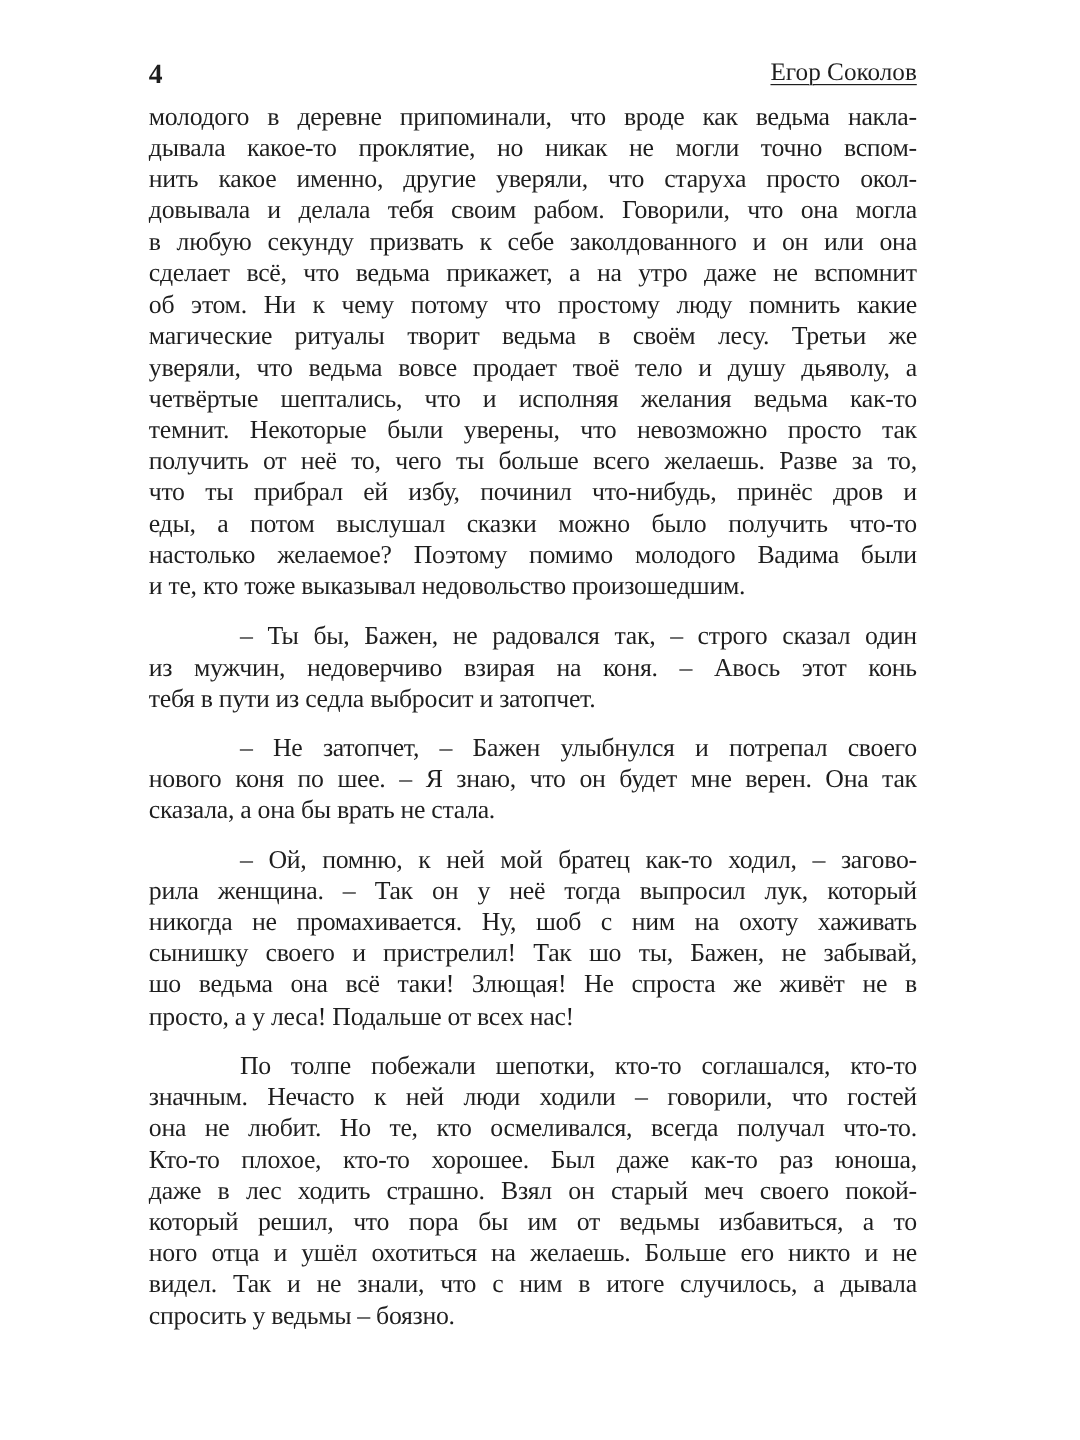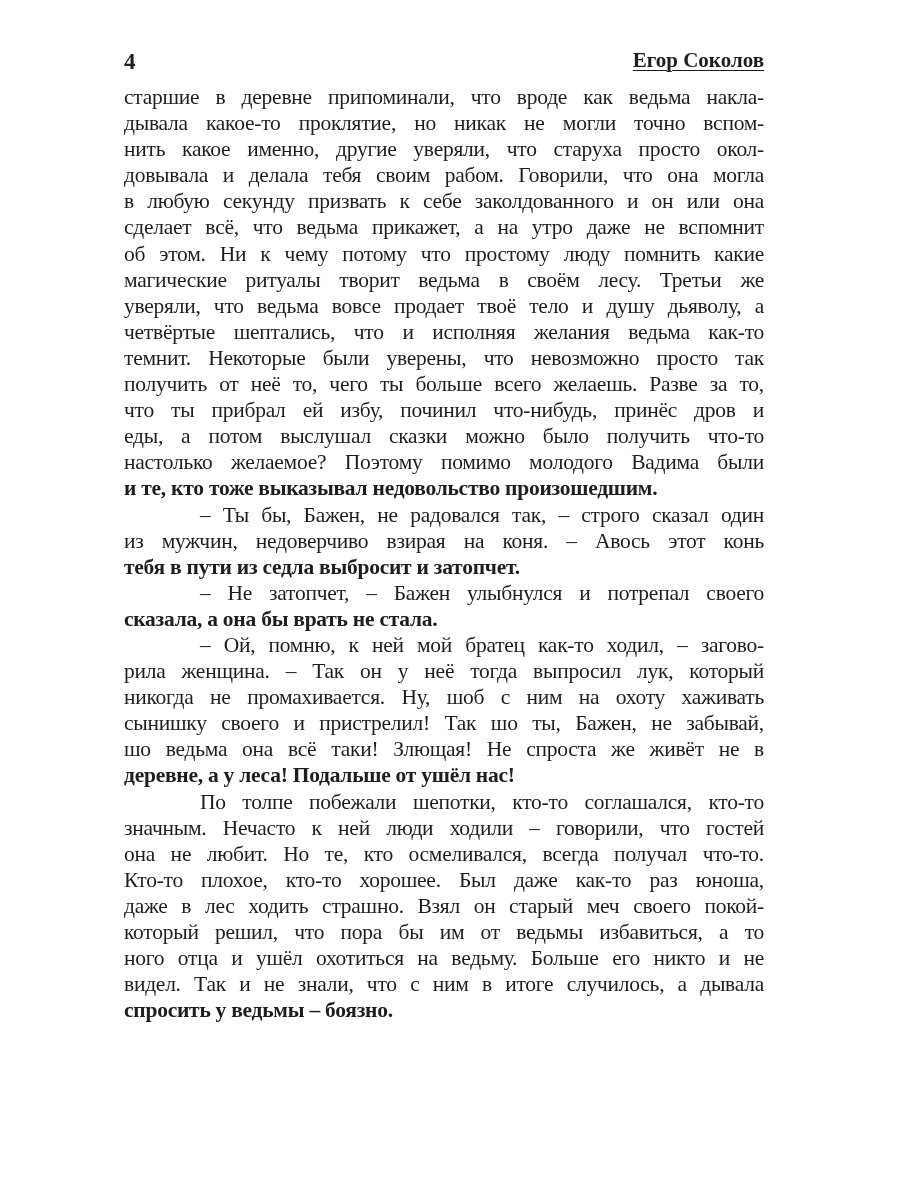"Егор Соколов" .author-name { font-weight: bold -> normal }
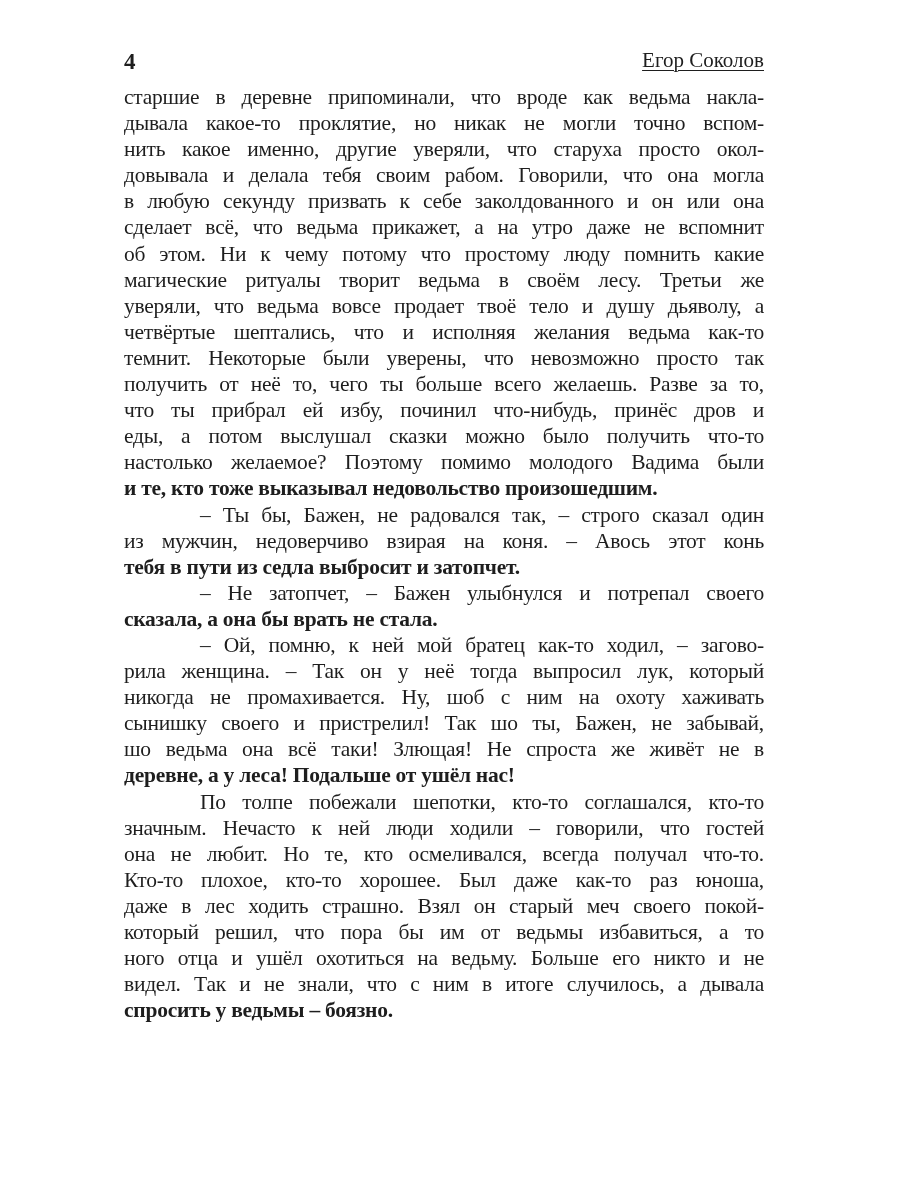"старшие в деревне припоминали, что" span.line { text: старшие -> молодого }
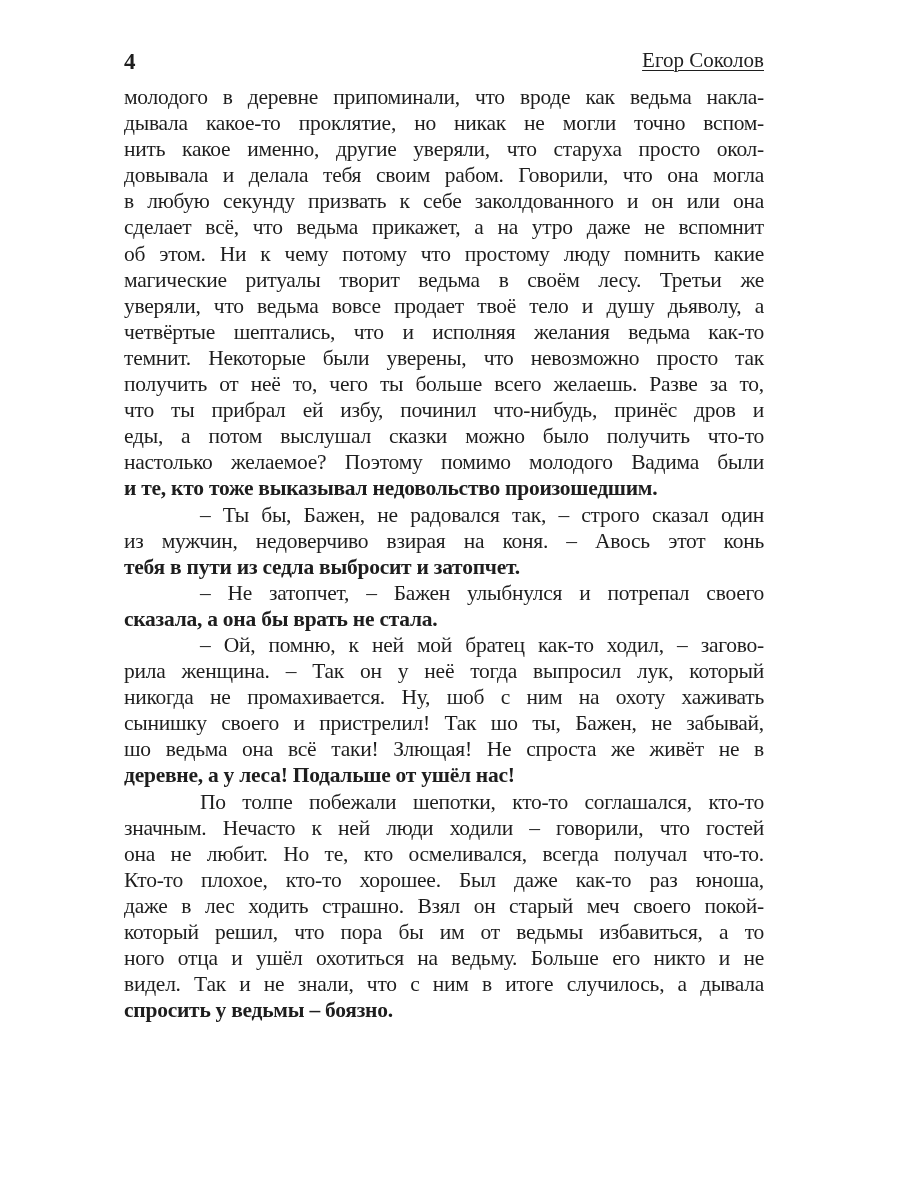"и те, кто тоже выказывал" .line.last { font-weight: bold -> none }
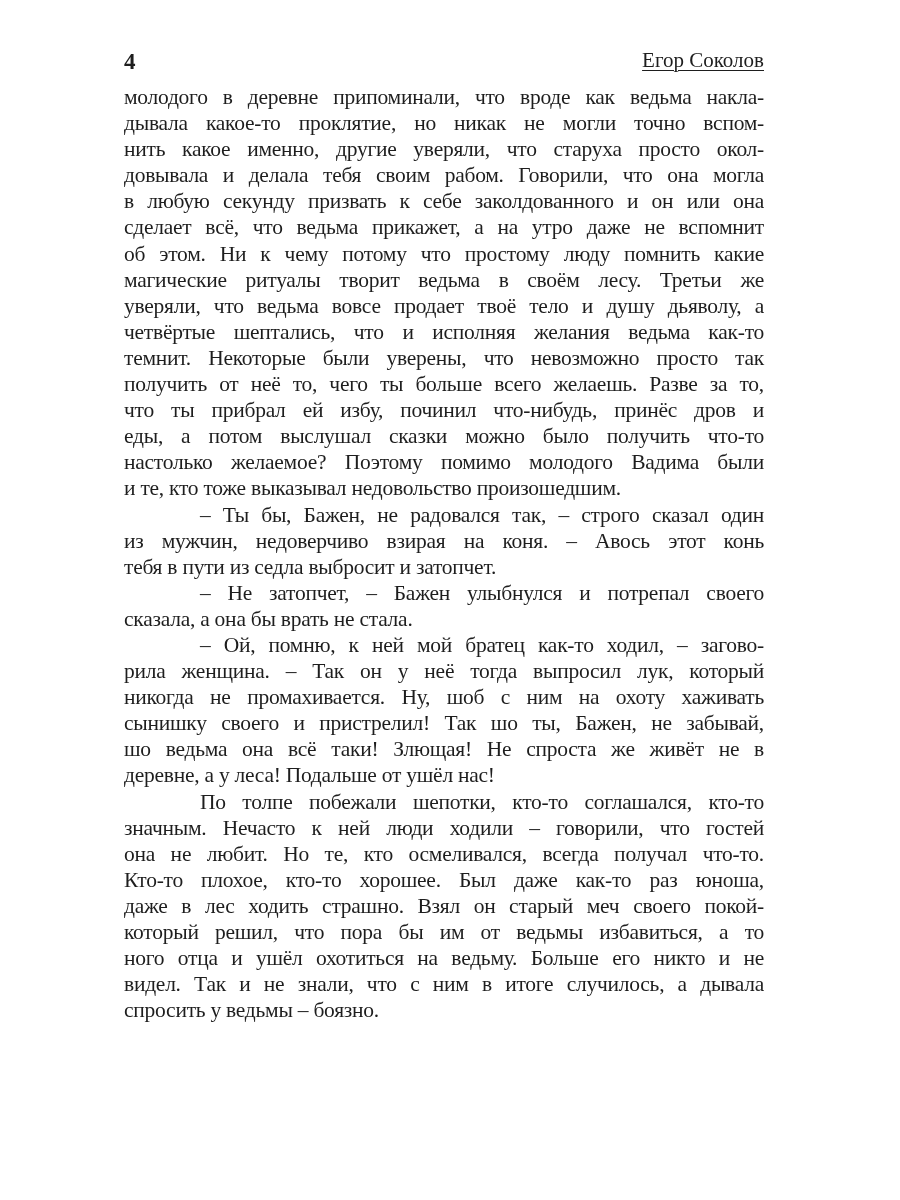"– Ты бы, Бажен, не" .line.indent { margin-top: none -> 15px }
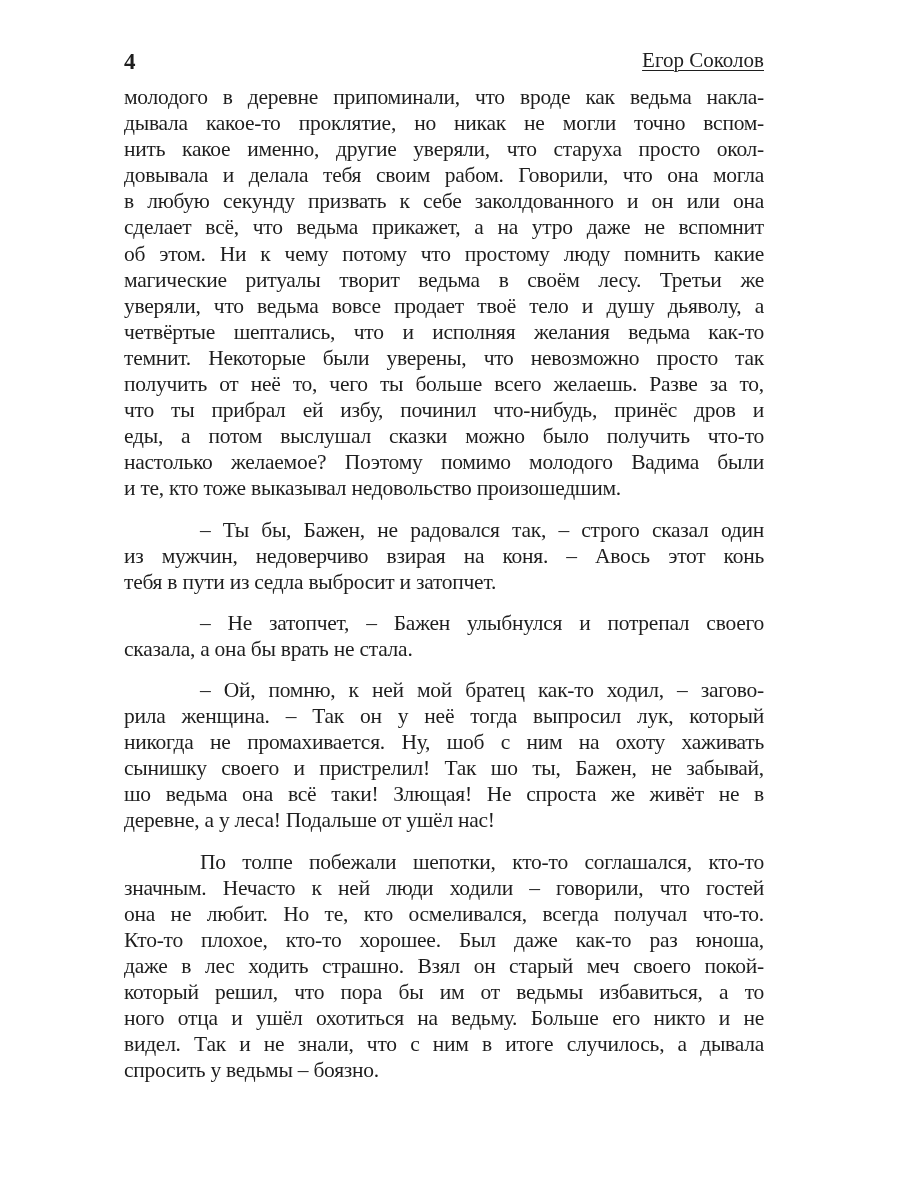"нового коня по шее. –" span.line { html: none -> <span>нового коня по шее. – Я знаю, что он будет мне верен. Она так</span> }
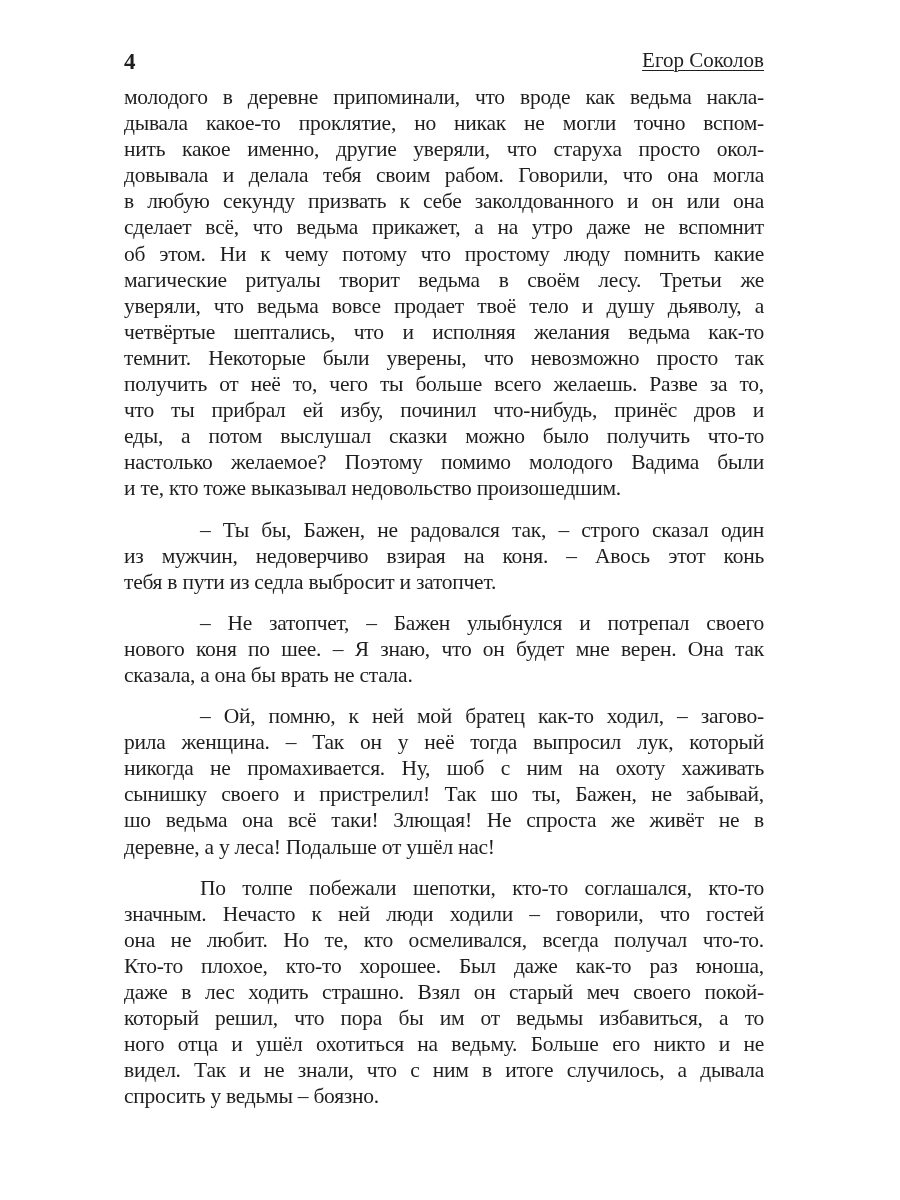"деревне, а у леса! Подальше" span.line { text: деревне, а у леса! Подальше от ушёл -> просто, а у леса! Подальше от всех }
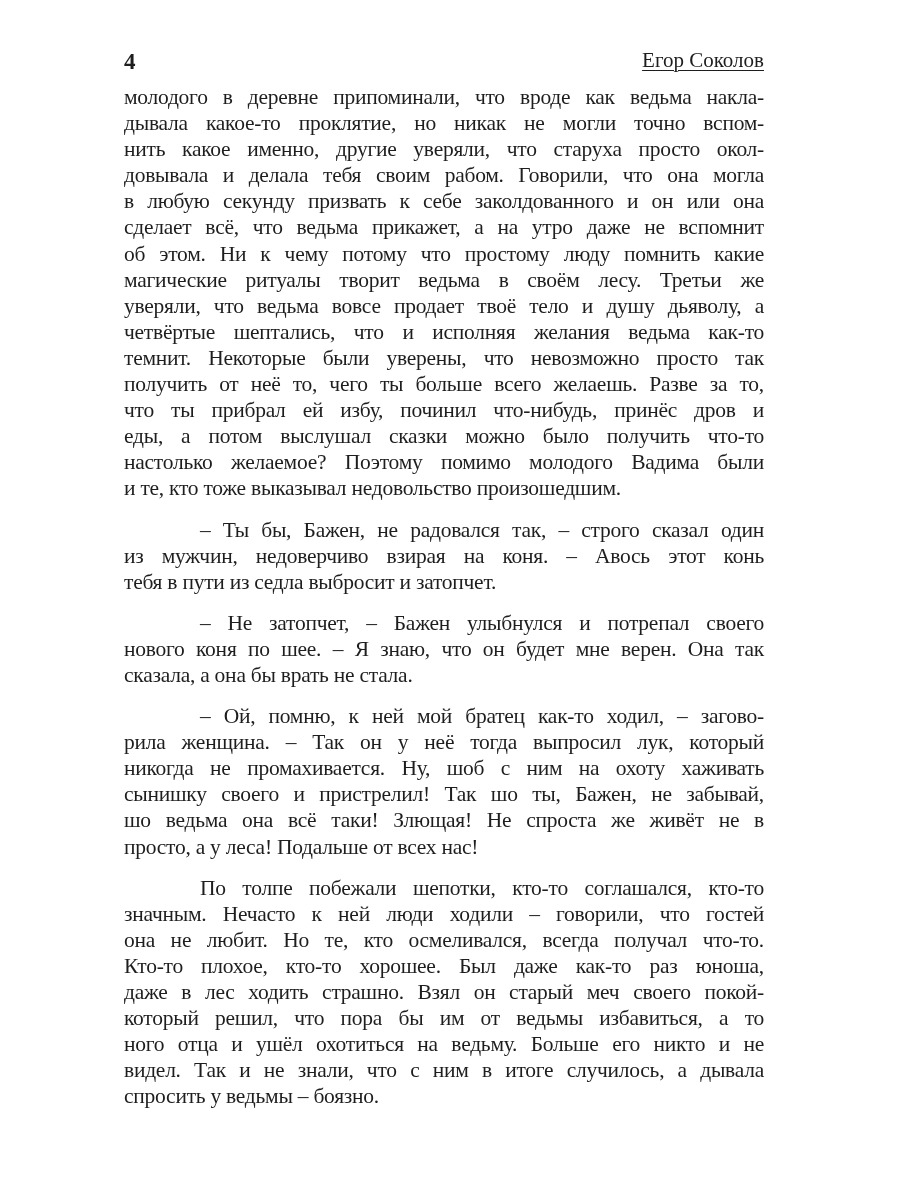"ного отца и ушёл охотиться" span.line { text: ведьму -> желаешь }
